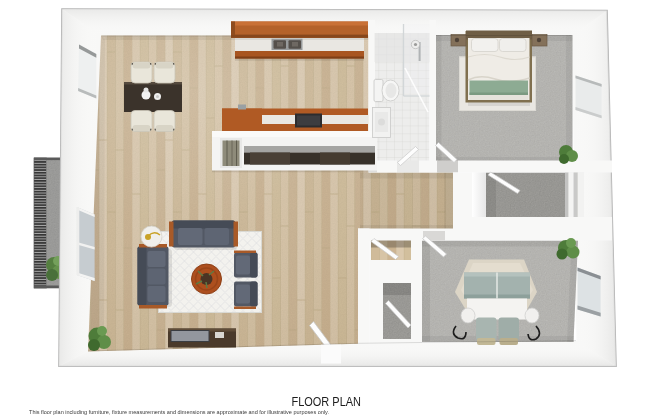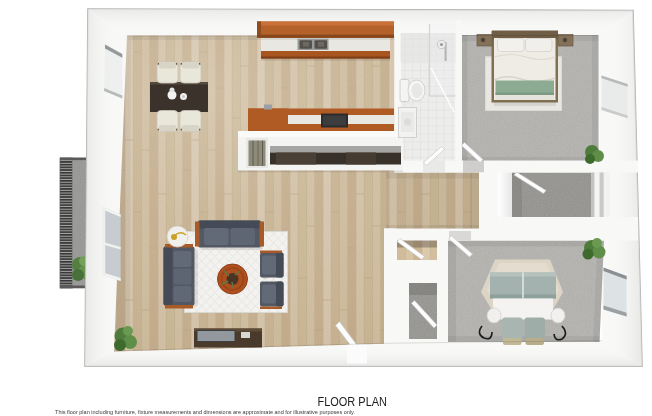"FLOOR PLAN" .wrap { padding-left: 26px -> none }
